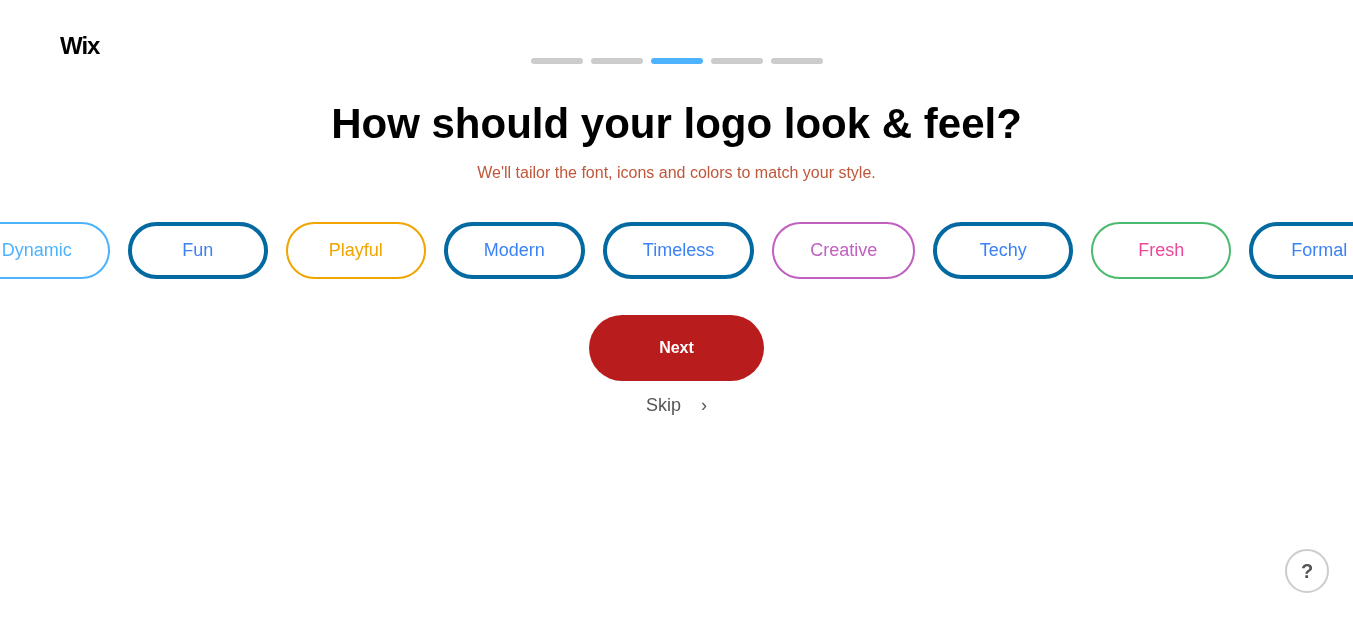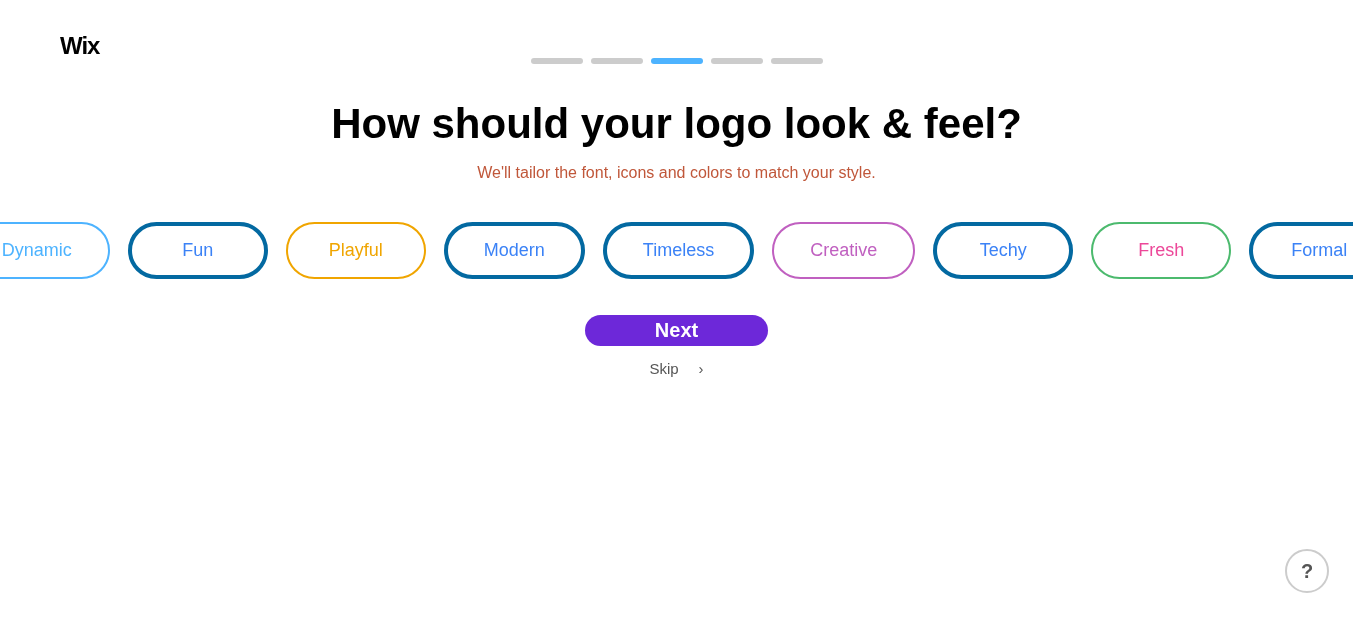"Next" .next-button { background: #6d28d9 -> #b91c1c; font-size: 20px -> 16px; padding: 4px 70px -> 24px 70px }
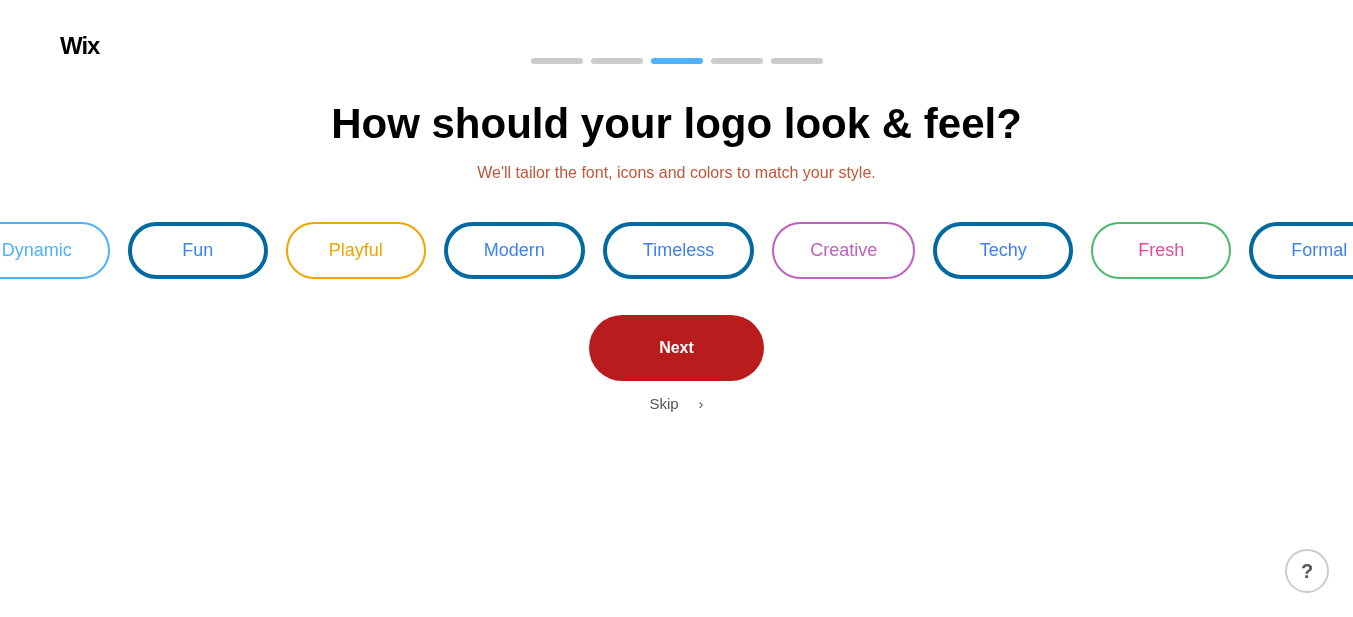"Skip" .skip-link { font-size: 15px -> 18px }
